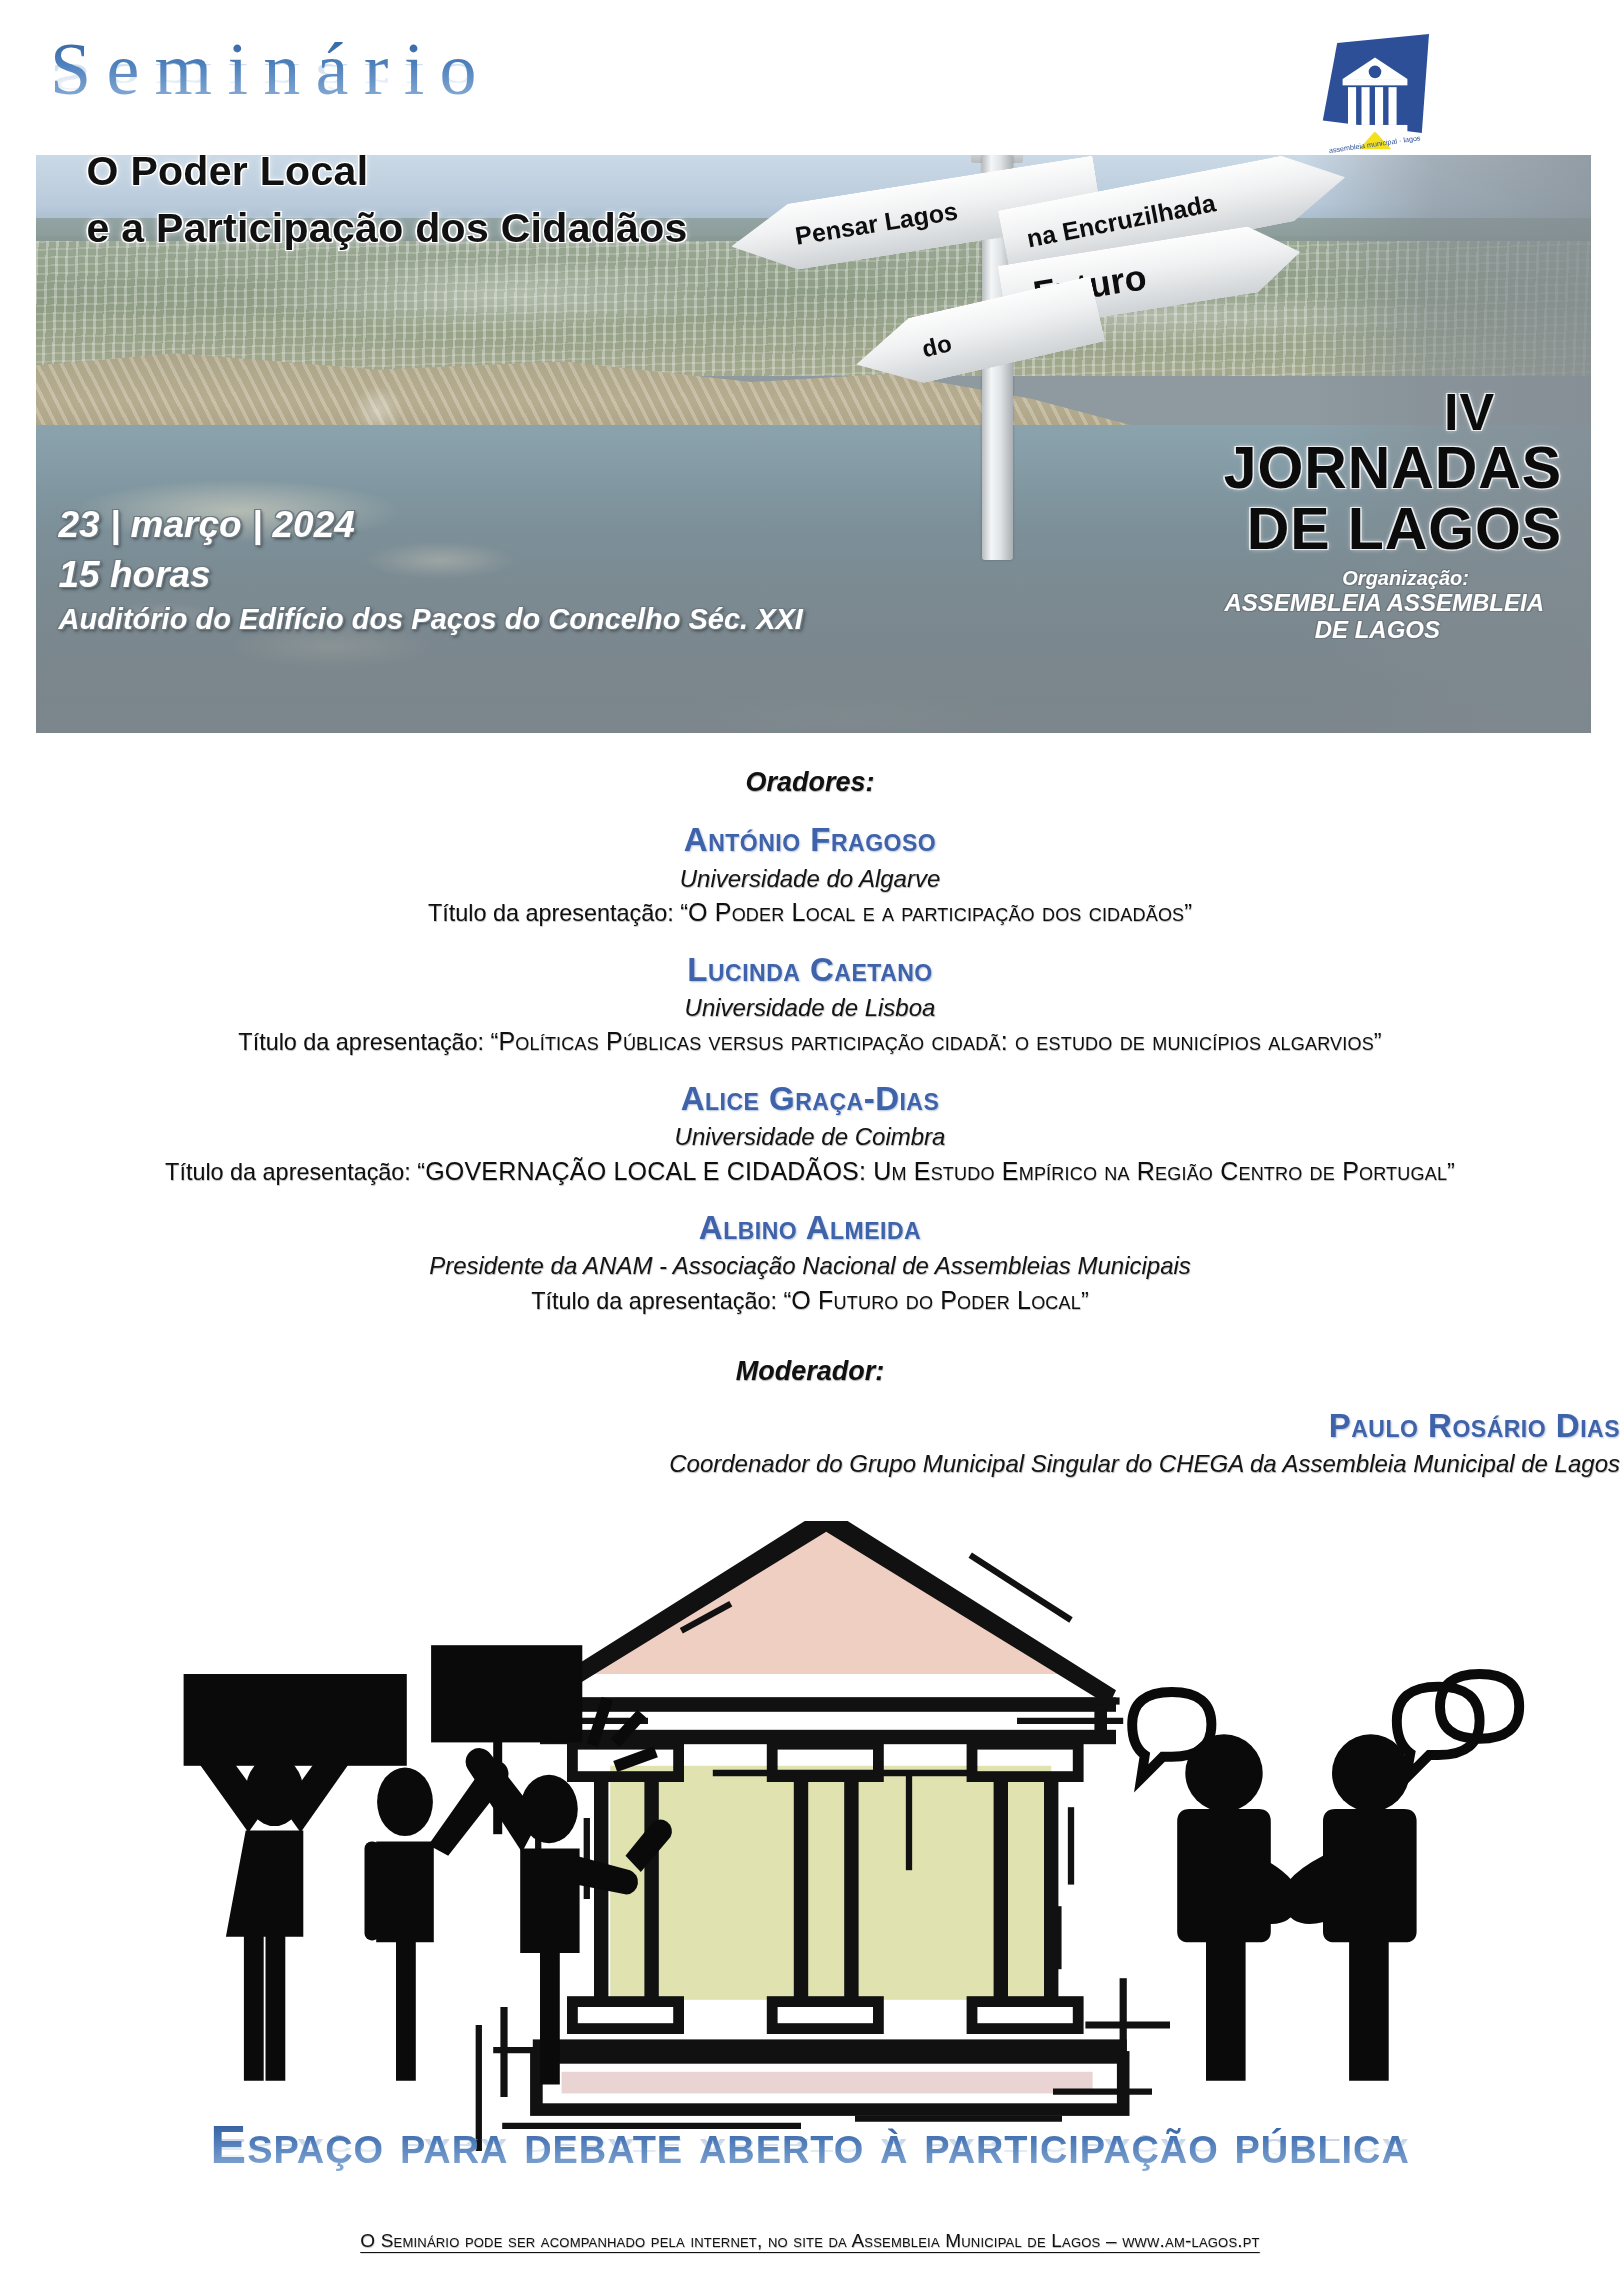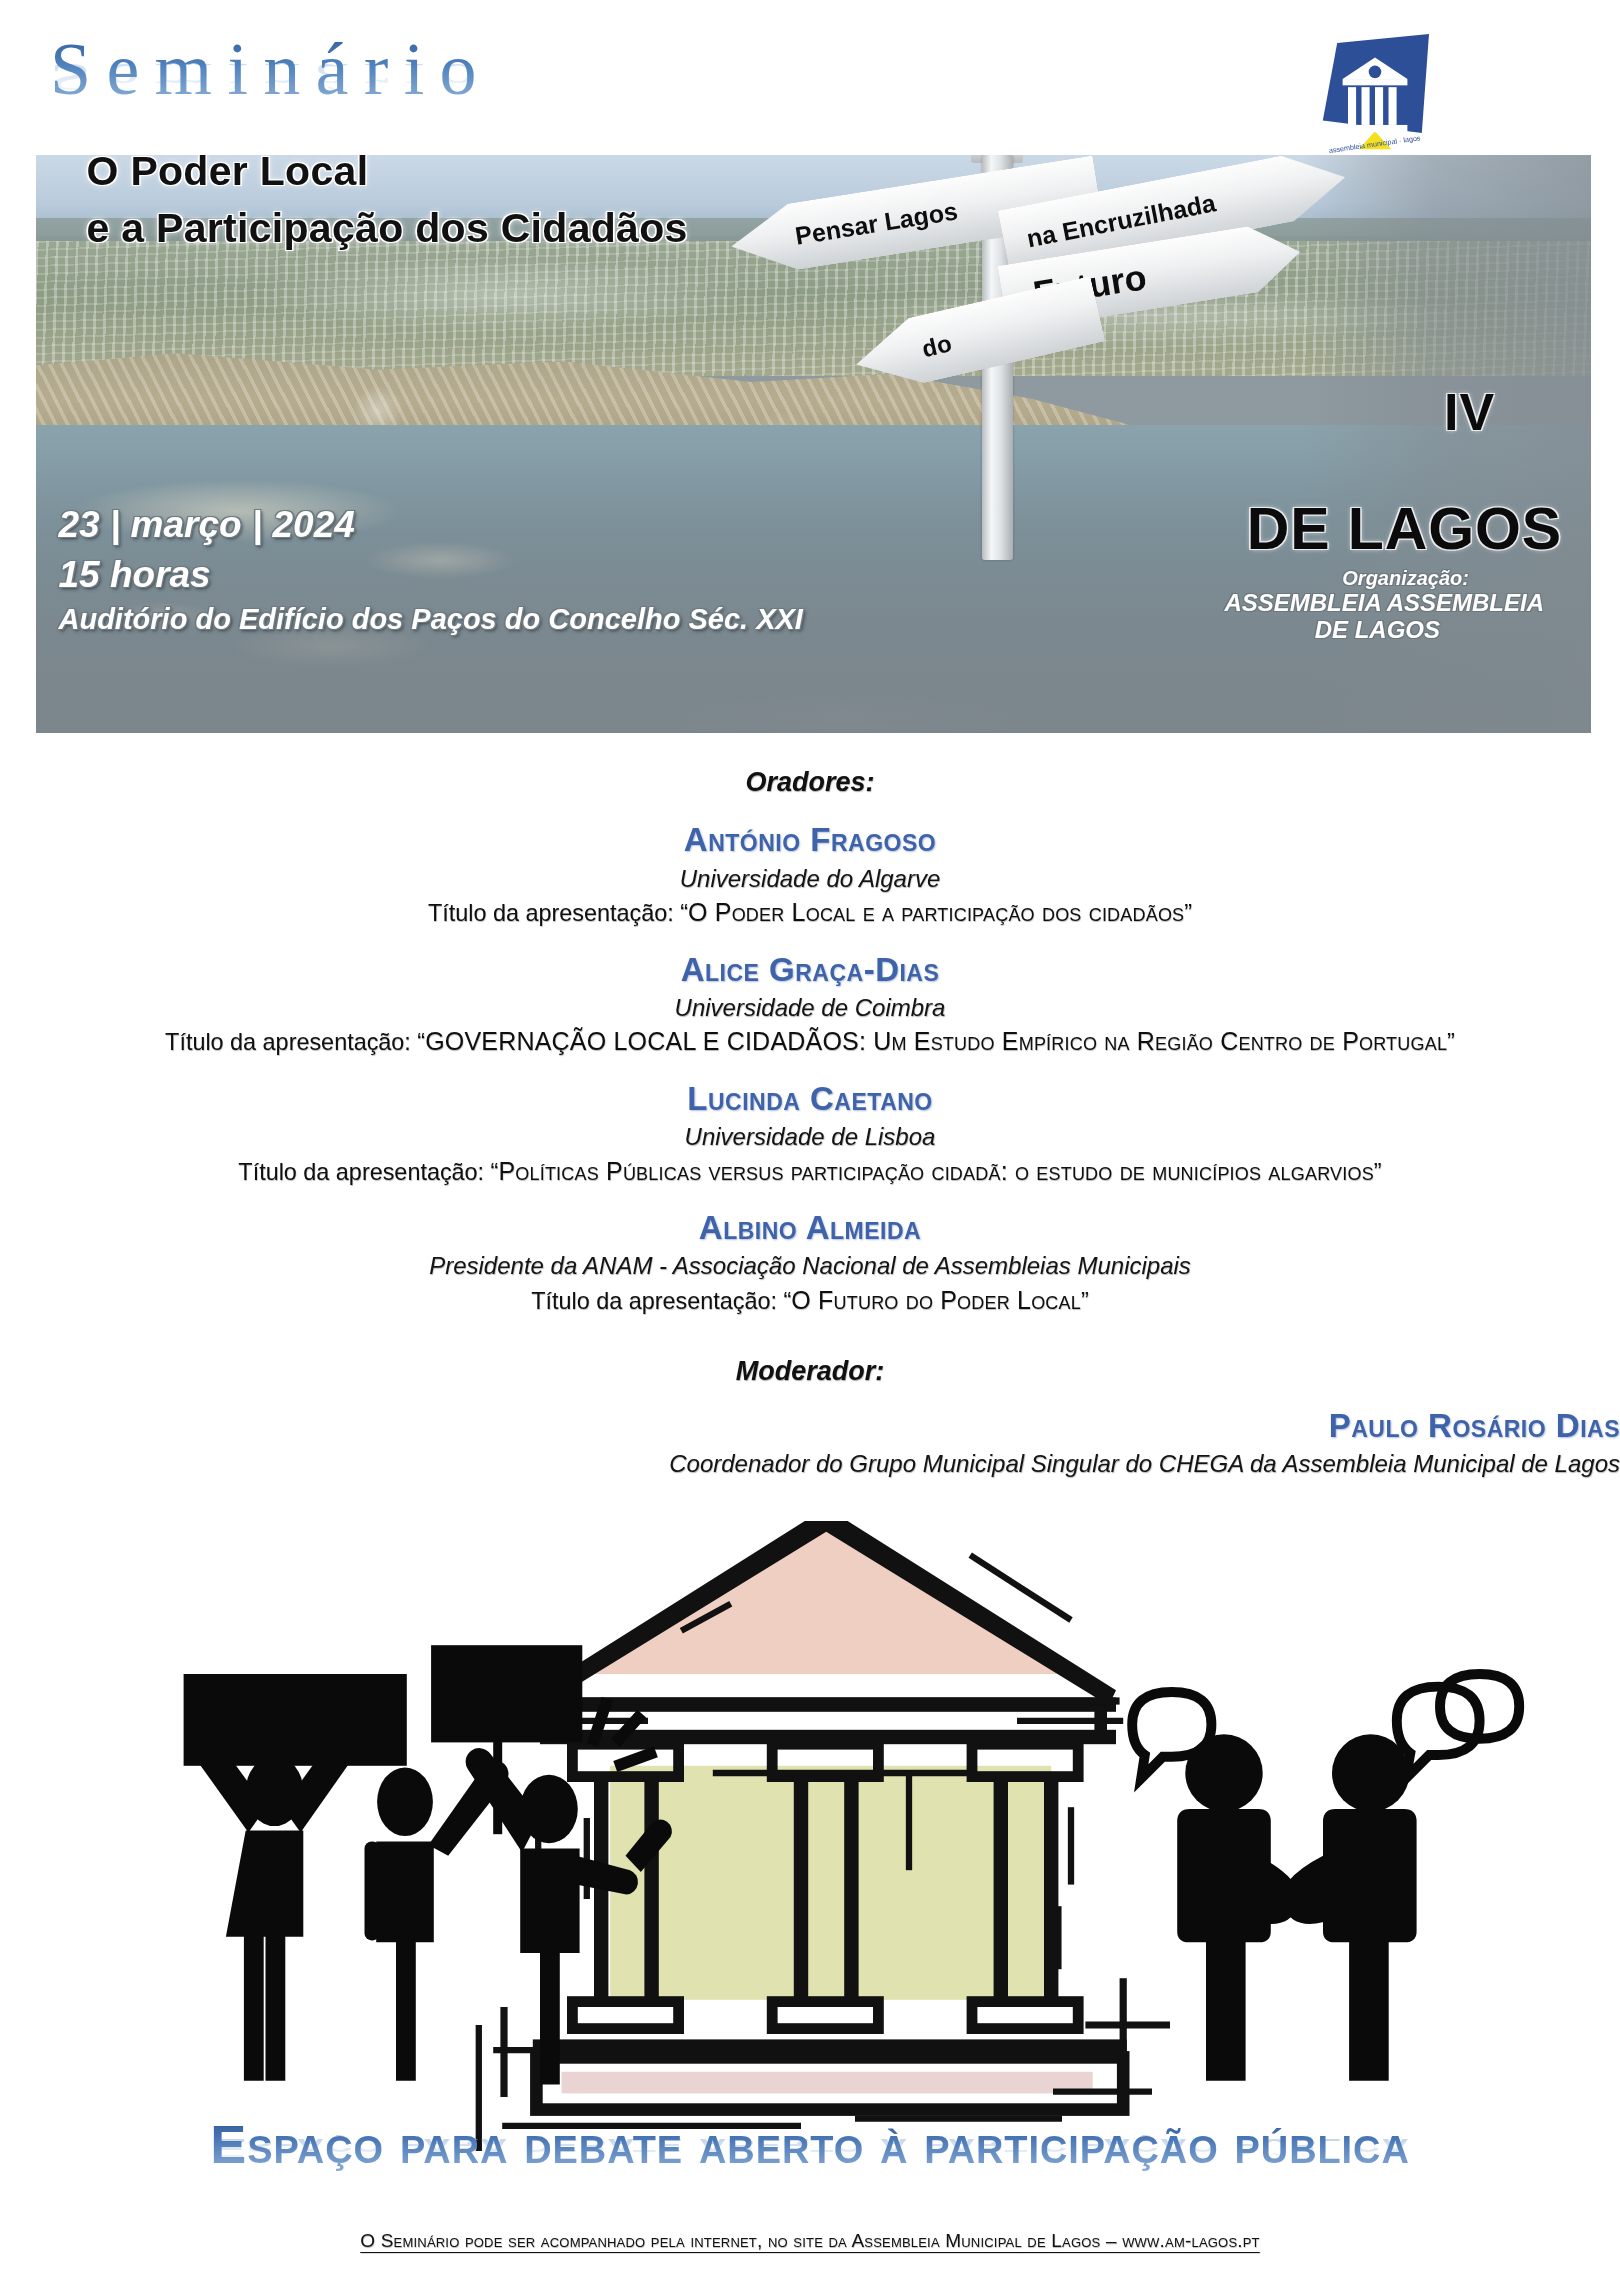"JORNADAS" div.jor { html: none -> <div>JORNADAS</div> }
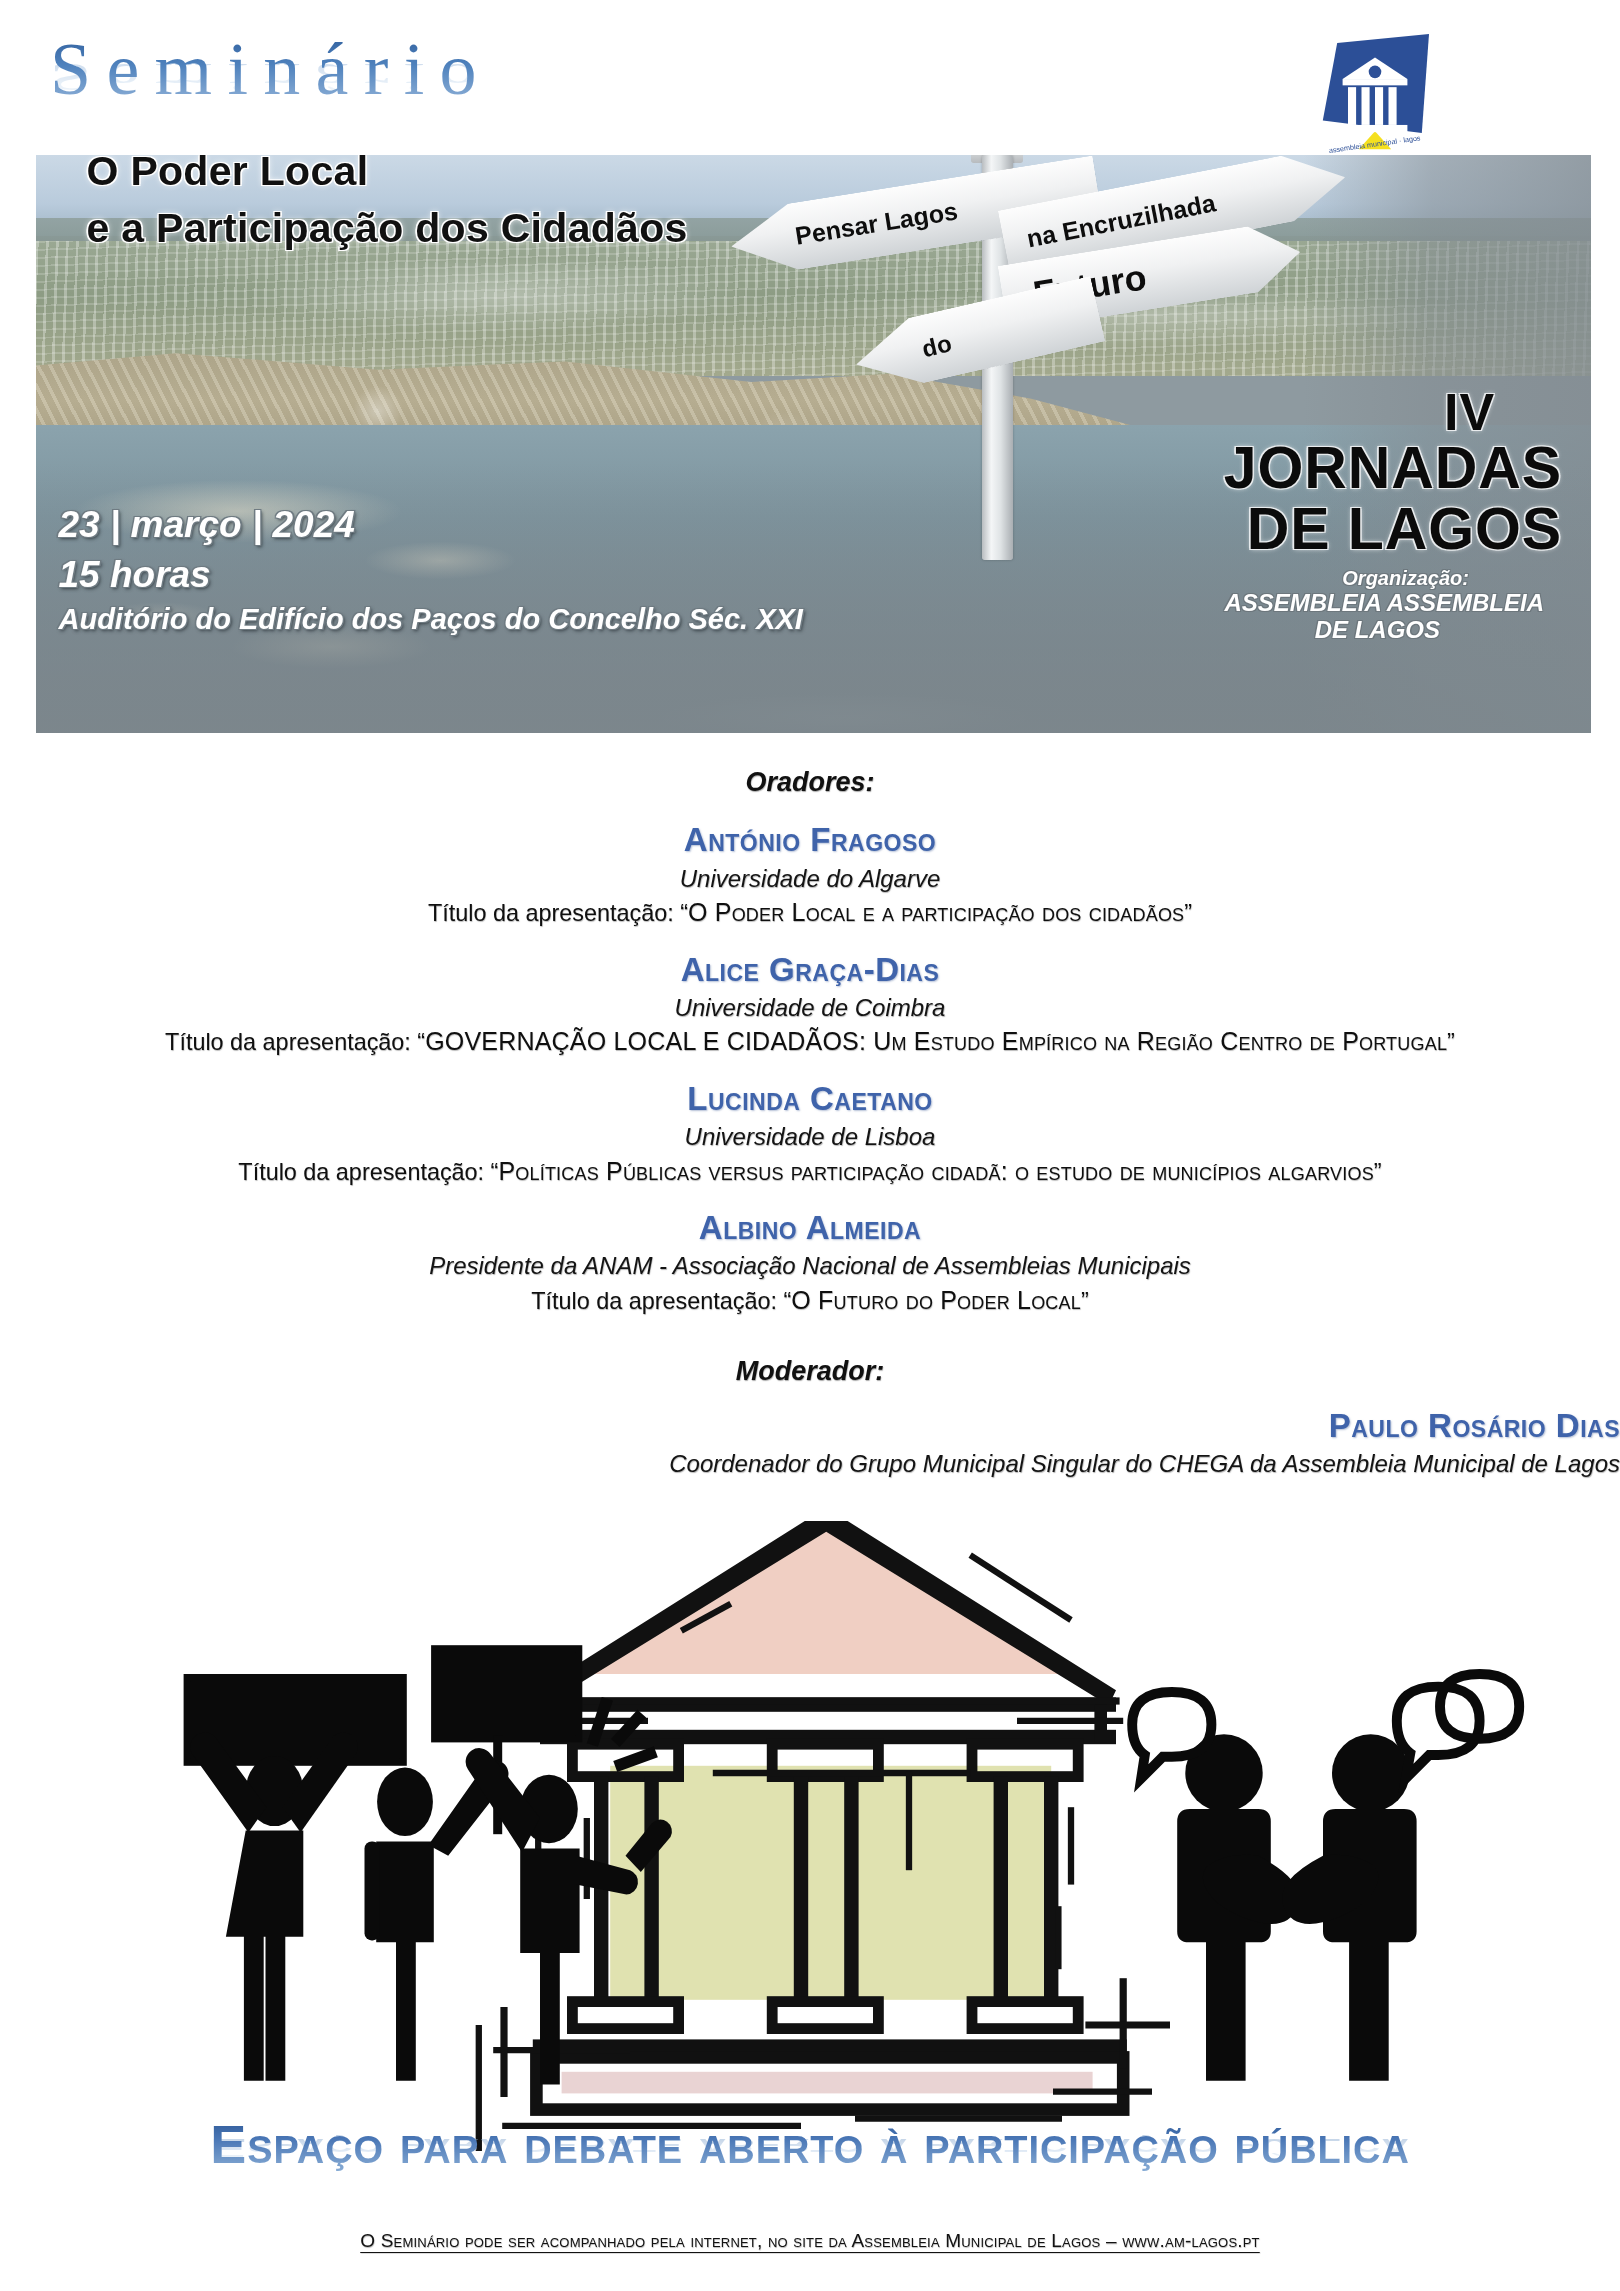"Alice Graça-Dias" div.spk-block { order: before "Lucinda Caetano" -> after "Lucinda Caetano" }
